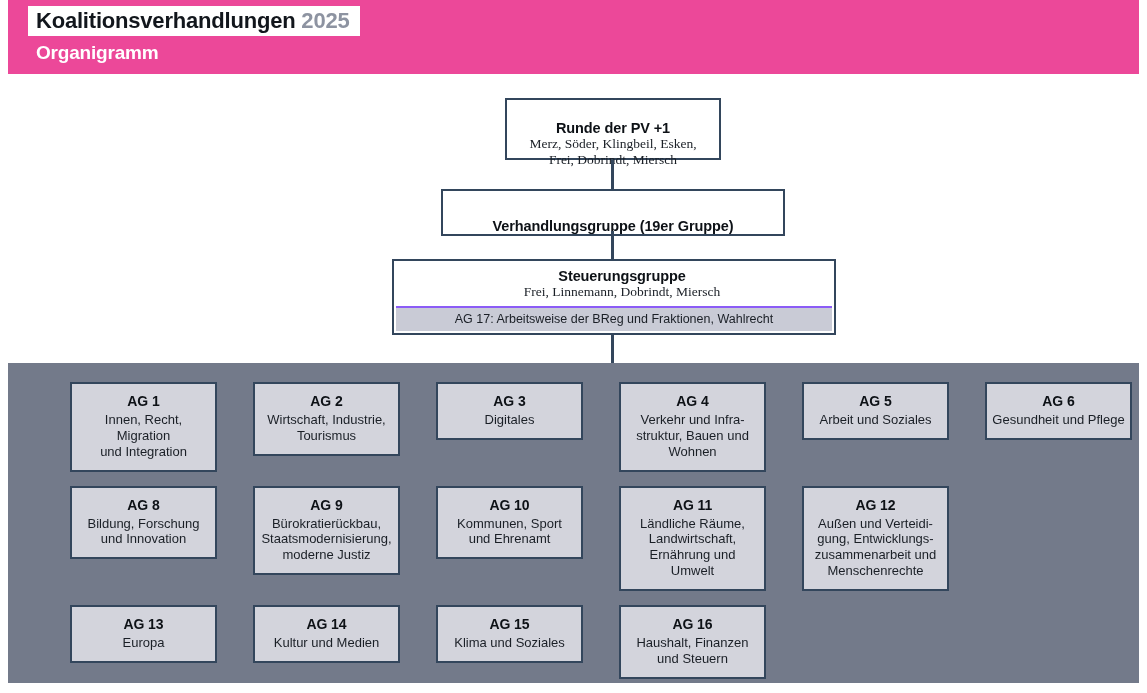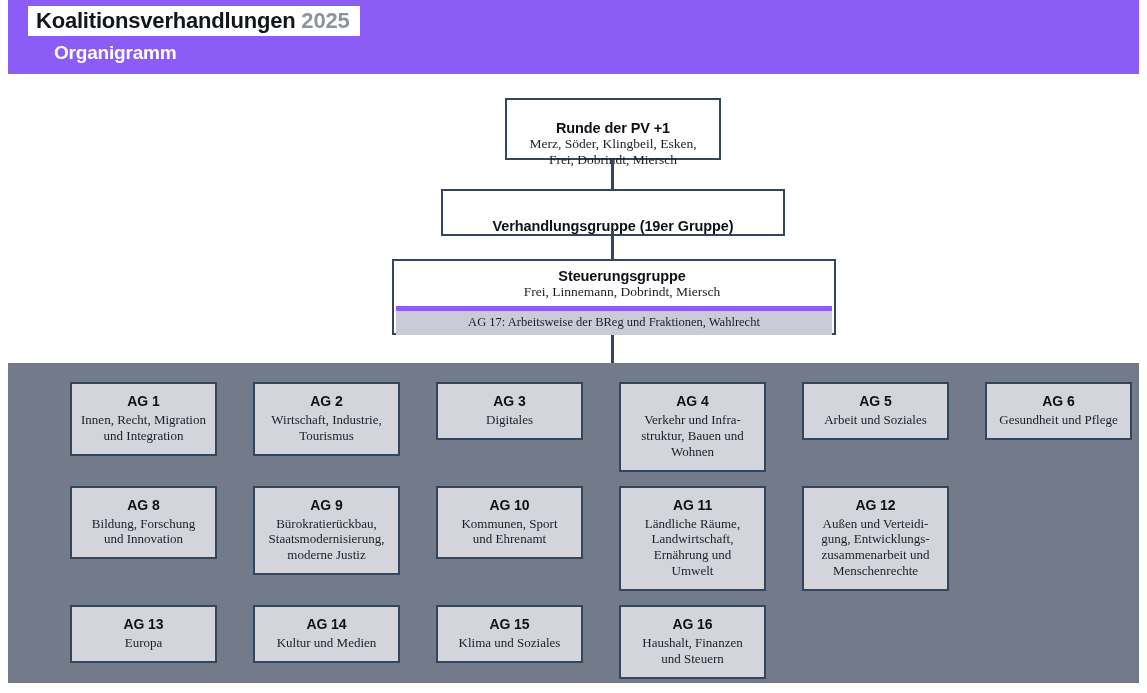"Koalitionsverhandlungen 2025" .header-band { background: #8b5cf6 -> #ec4899 }
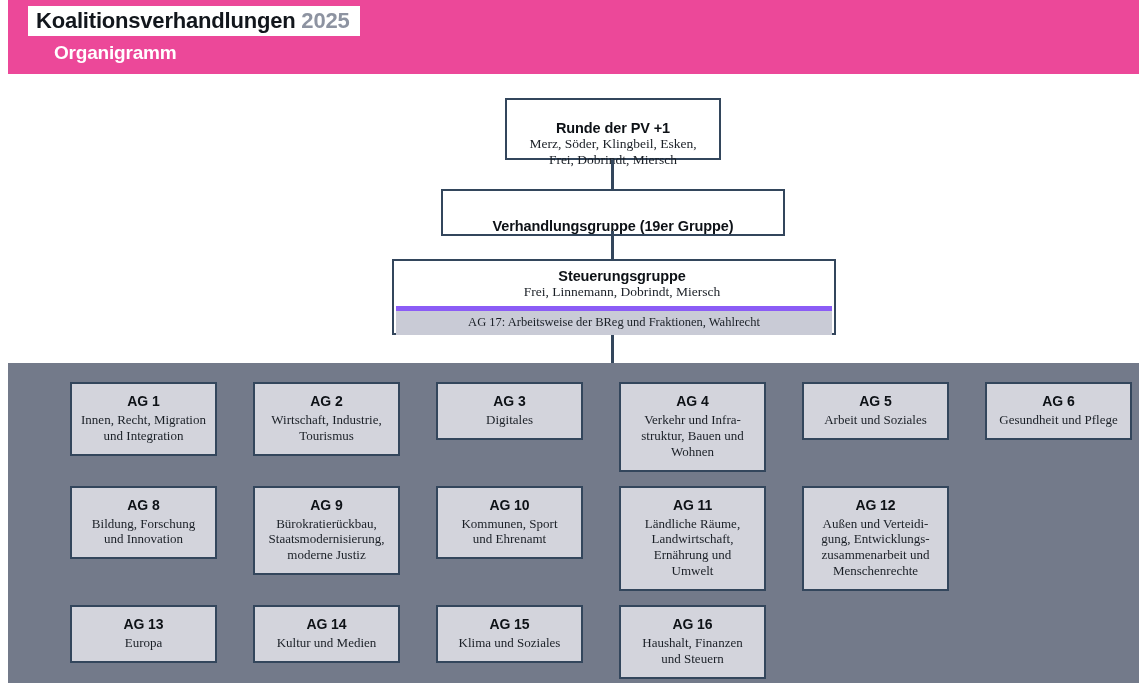"Organigramm" .subtitle { margin-left: 18px -> none }
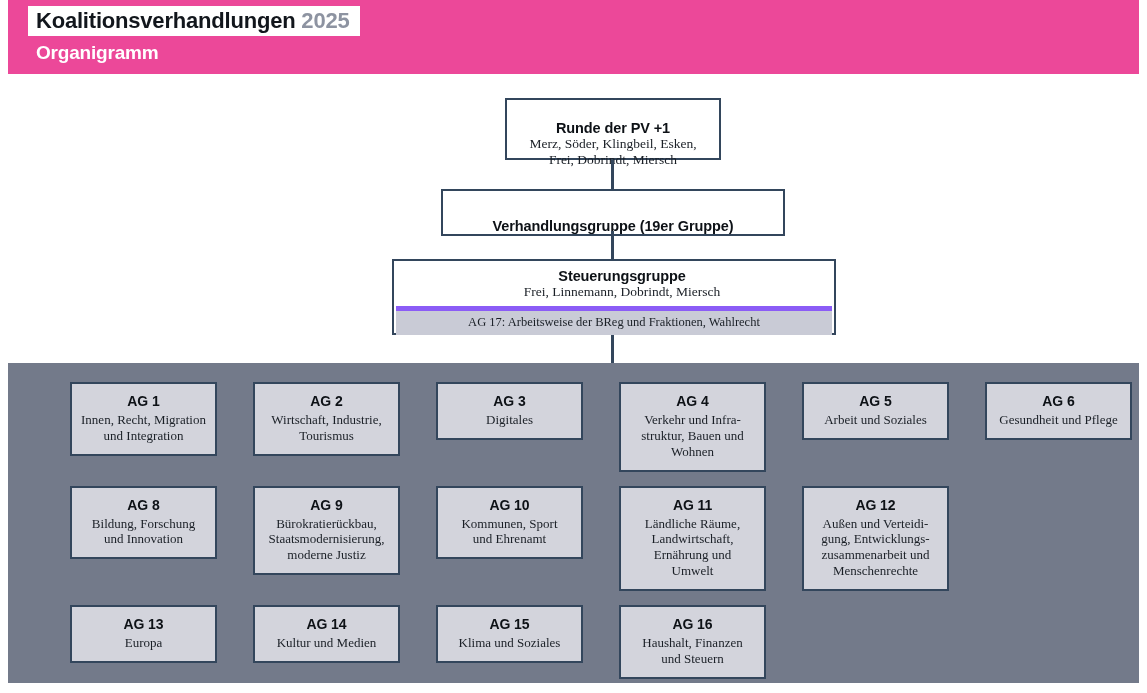"AG 17: Arbeitsweise der BReg" .sg-ag17 { border-top: 5px solid #8b5cf6 -> 2px solid #8b5cf6; font-family: Liberation Serif, serif -> Liberation Sans, sans-serif }
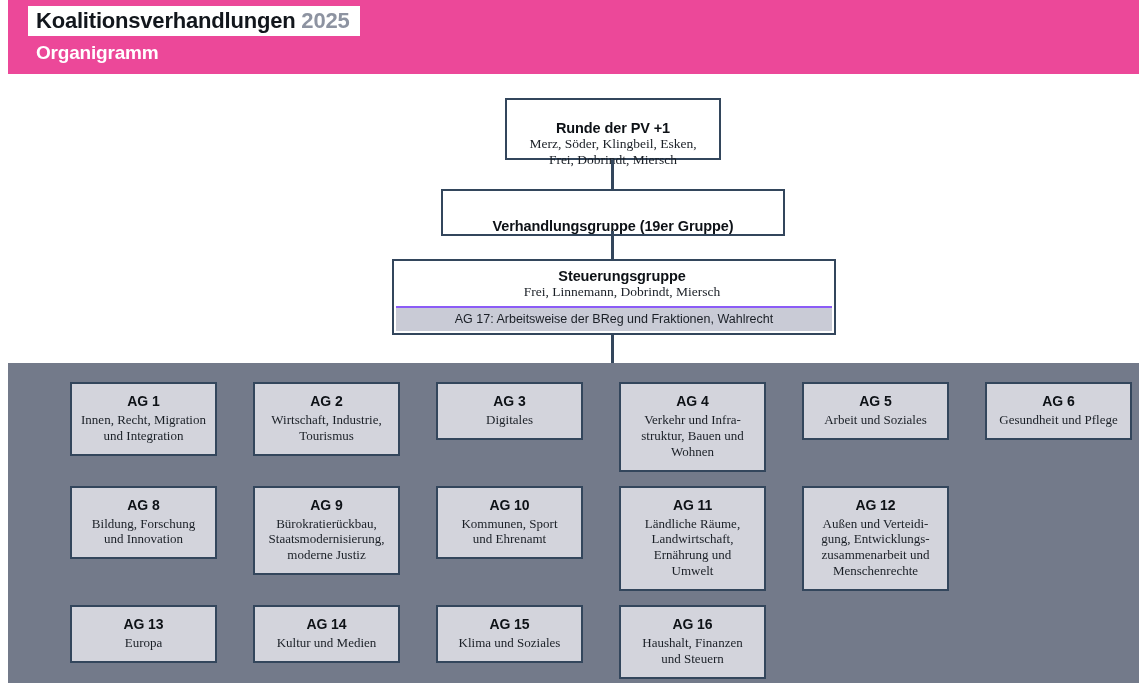"Innen, Recht, Migration" .ag-desc { font-family: Liberation Serif, serif -> Liberation Sans, sans-serif }
